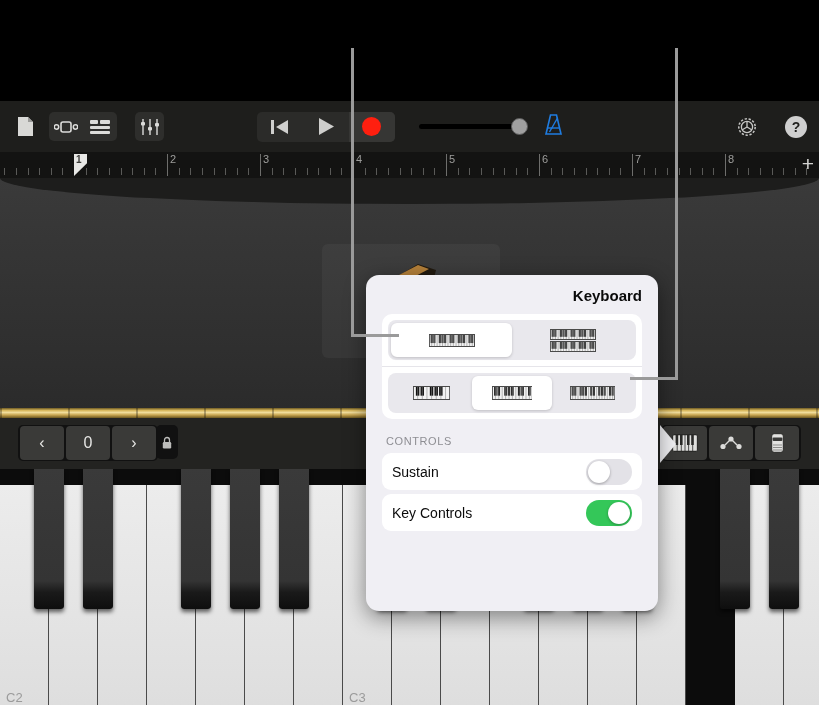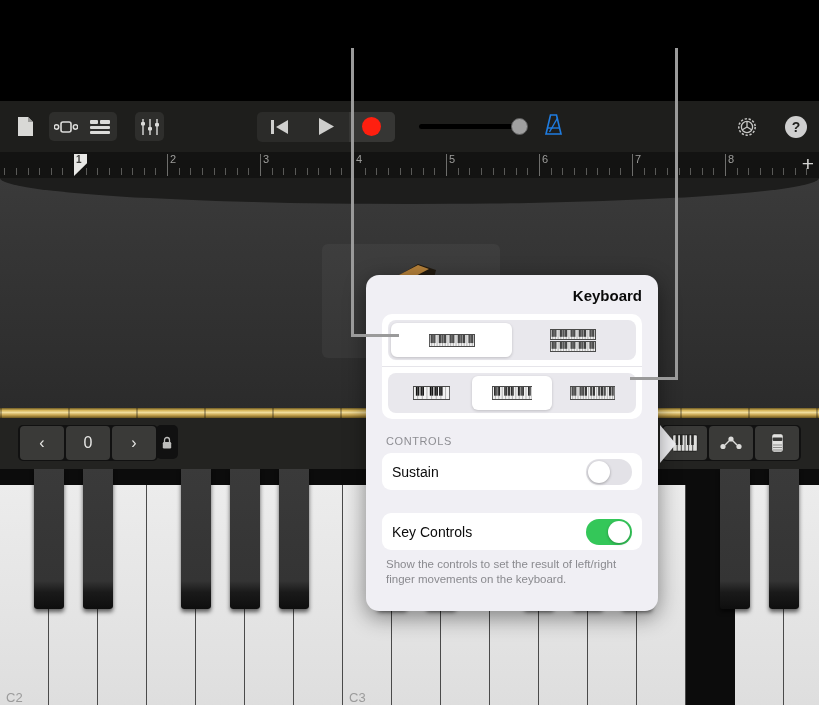"Key Controls" div.row-card { margin-top: 23px -> 4px }
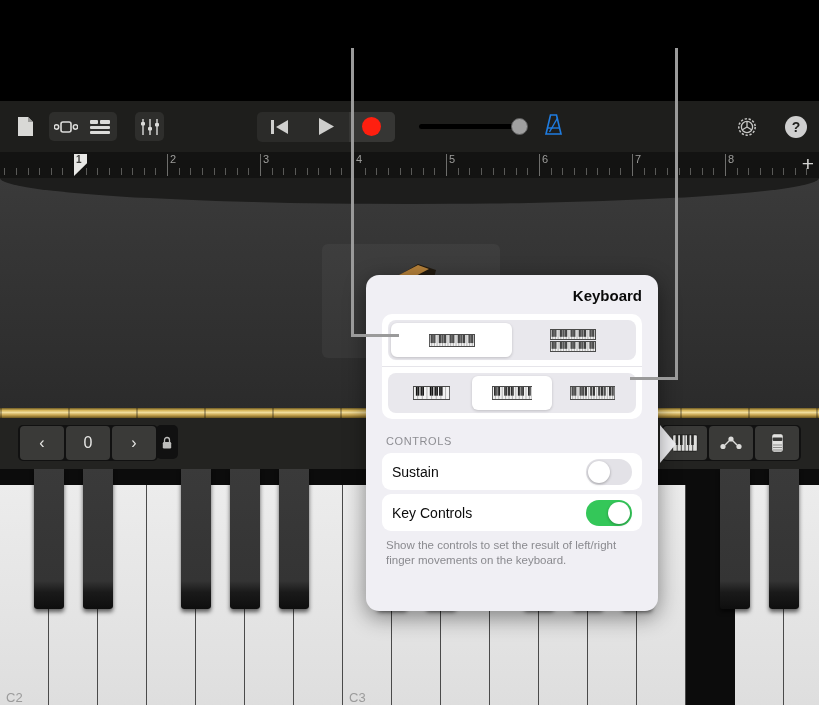"Show the controls to set" div.help-text { html: <div>Show the controls to set the result of left/right finger movements on the keyboard.</div> -> none }
